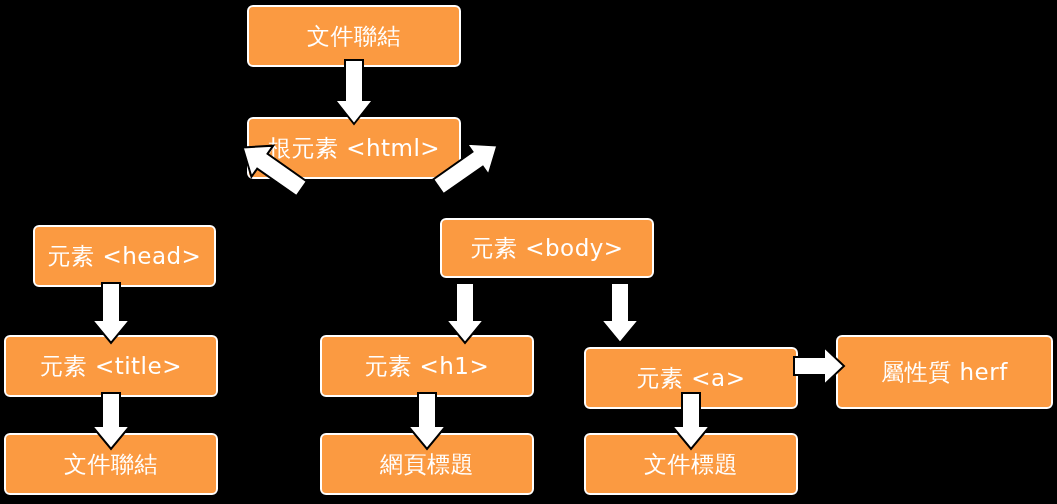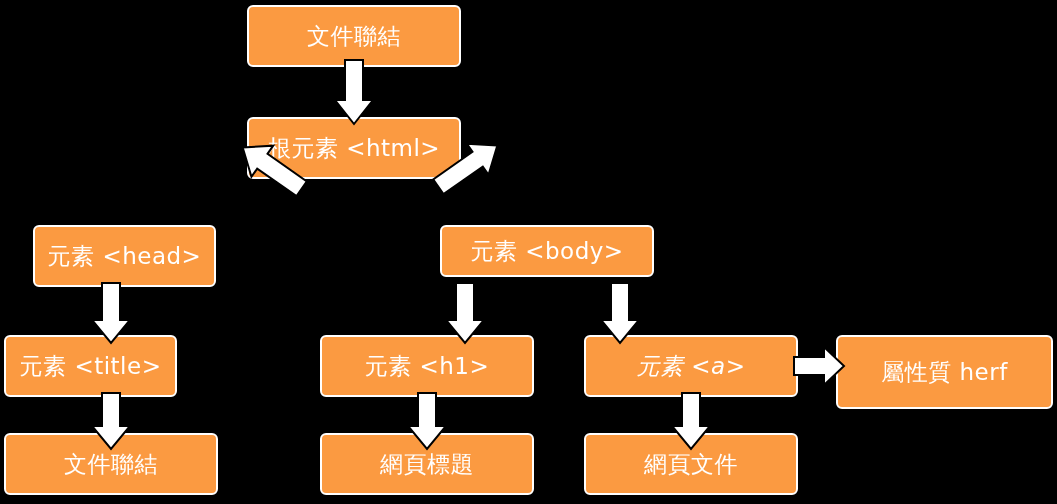"元素 <body>" div.node { height: 52px -> 60px; top: 225px -> 218px }
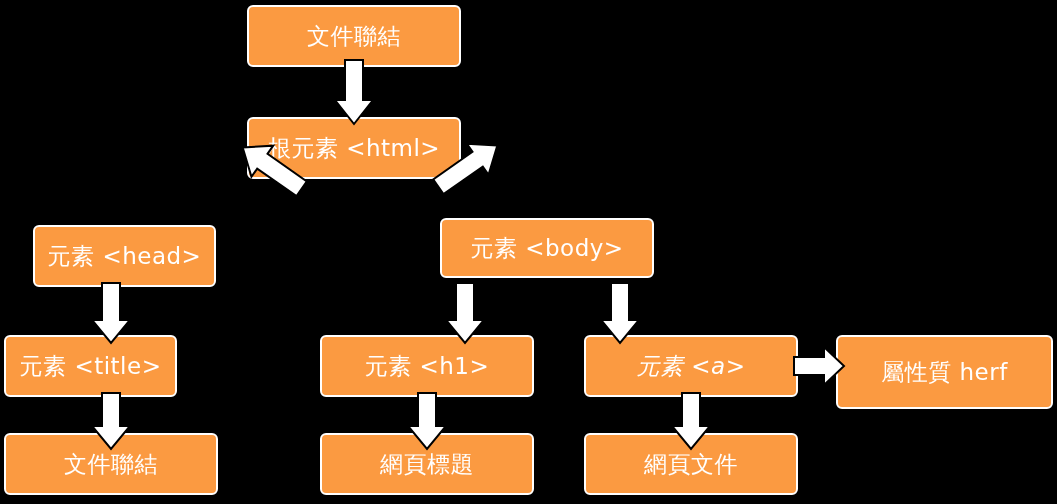"元素 <title>" div.node { width: 173px -> 214px }
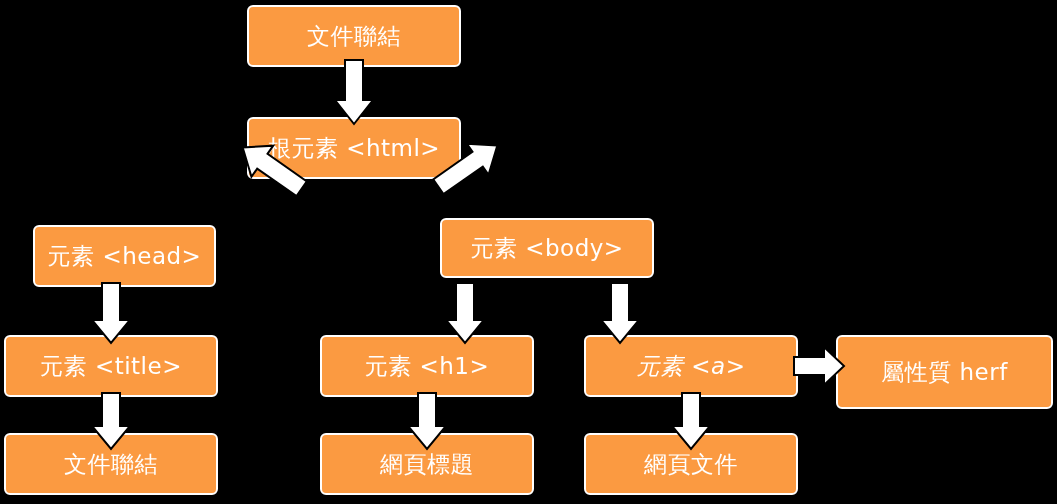"元素 <a>" div.node { font-style: italic -> none; top: 335px -> 347px }
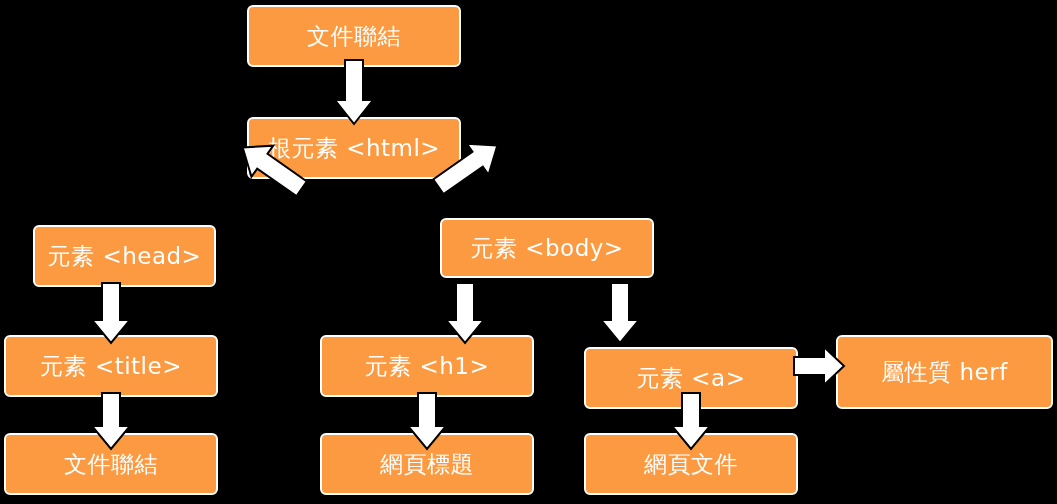"網頁文件" span { text: 網頁文件 -> 文件標題 }
